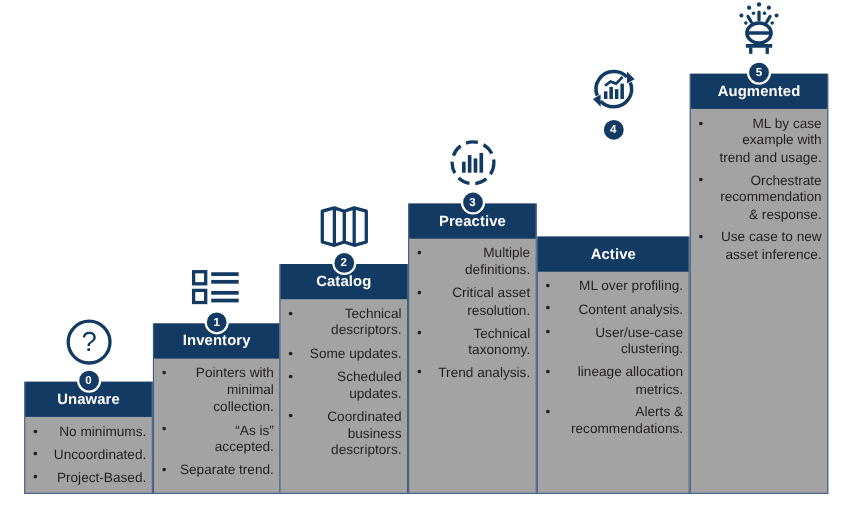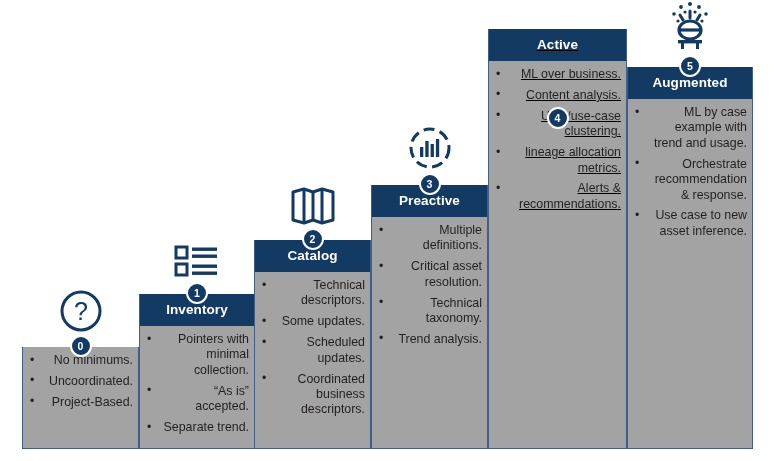"Active" .s4 .card { height: 420px -> 234px; text-decoration: underline -> none }
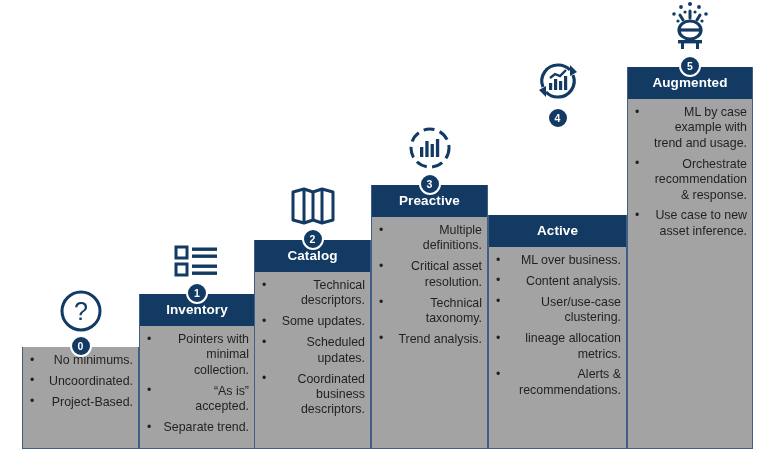"ML over business." li { text: business -> profiling }
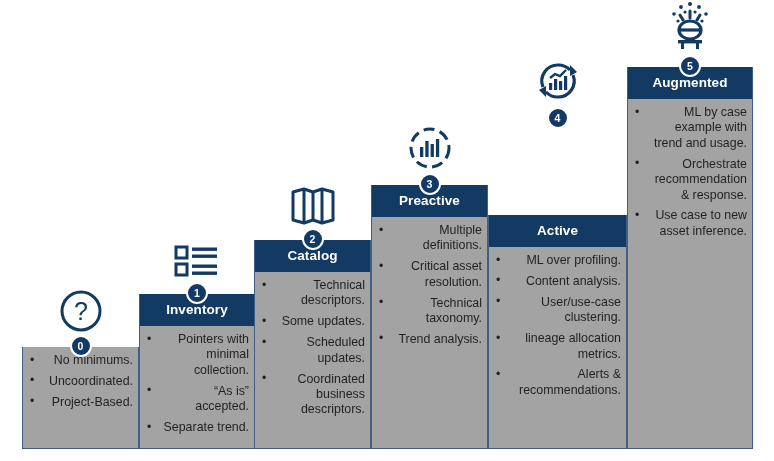"Unaware" div.card-header { html: none -> <div>Unaware</div> }
